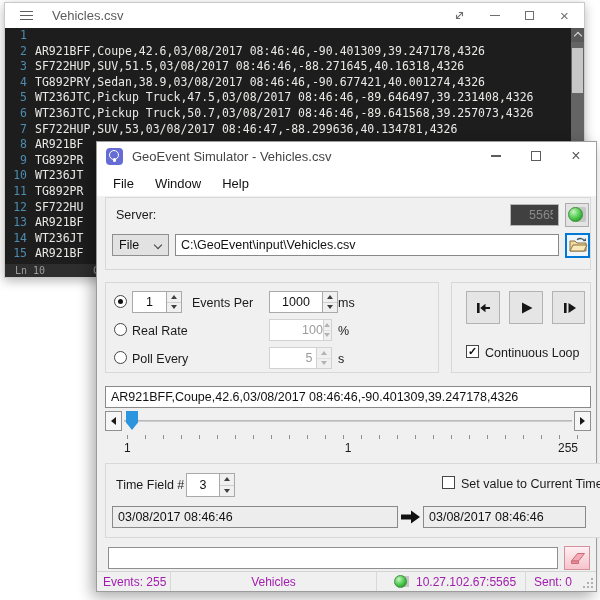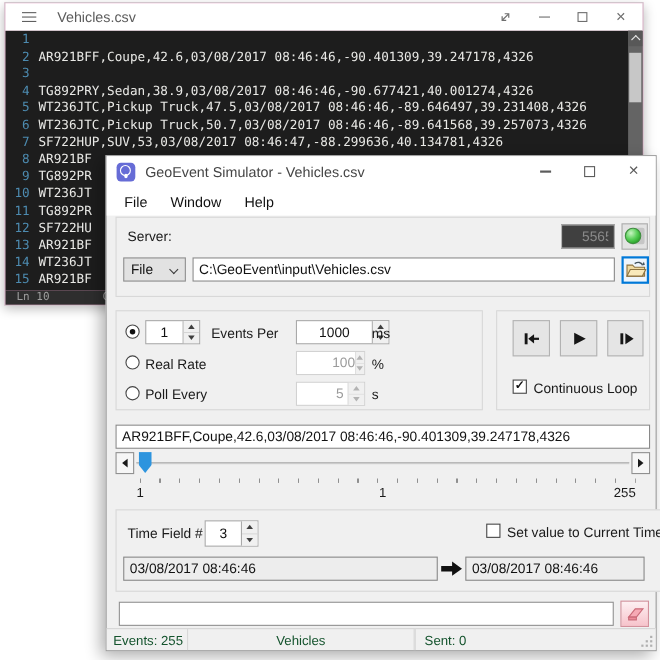"Vehicles.csv" .csv-window { background: #f9a8d4 -> #7dd3fc }
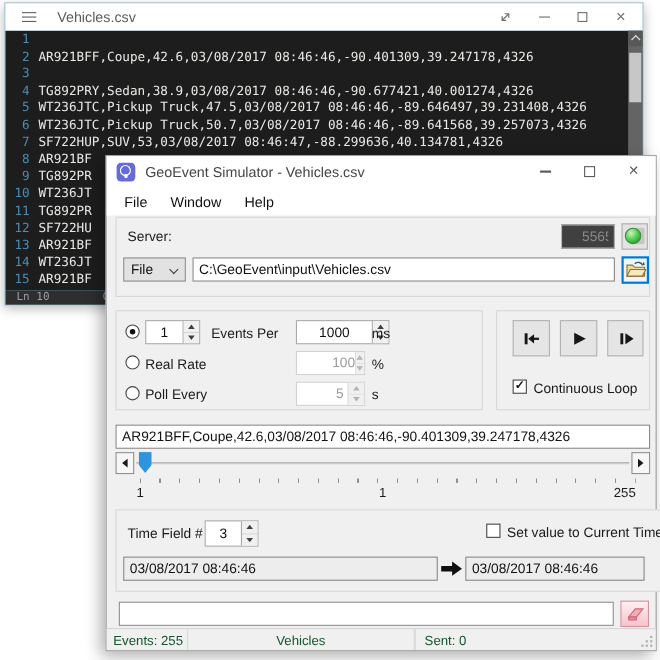"SF722HUP,SUV,51.5,03/08/2017" span.lt { html: none -> <span>SF722HUP,SUV,51.5,03/08/2017 08:46:46,-88.271645,40.16318,4326</span> }
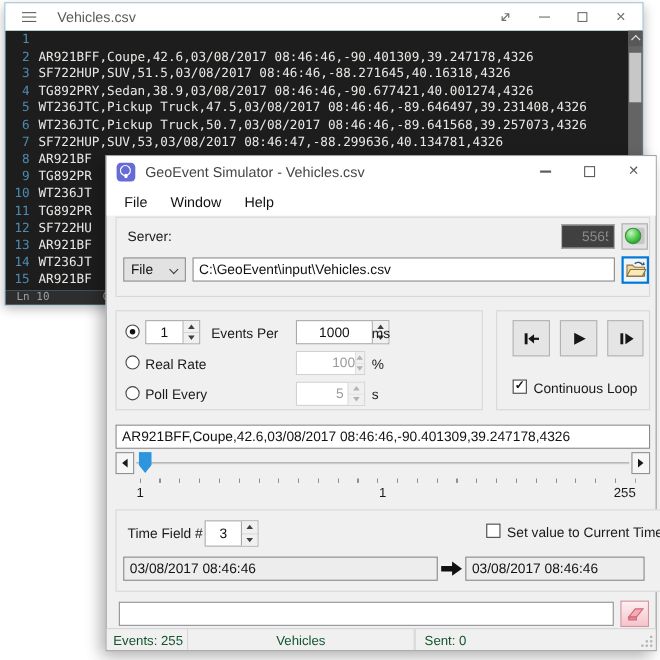"1000" div.spin { width: 85px -> 69px }
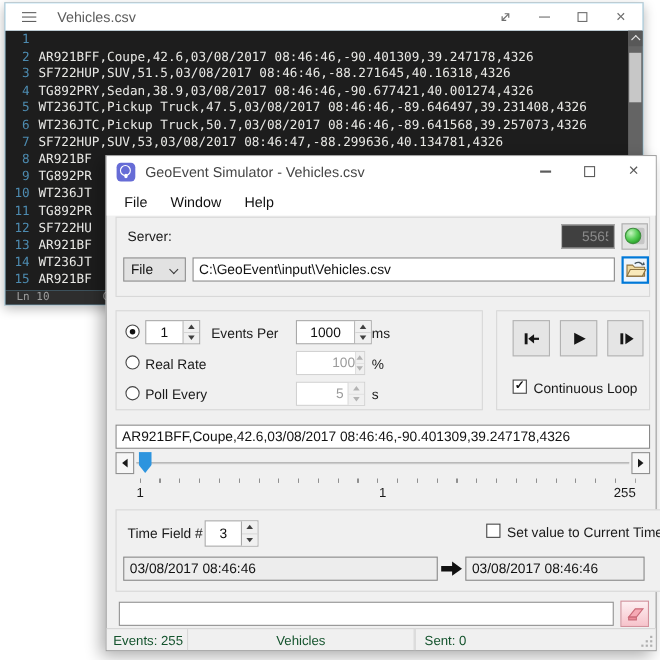"Events: 255" #sim-statusbar { color: #14532d -> #a21caf }
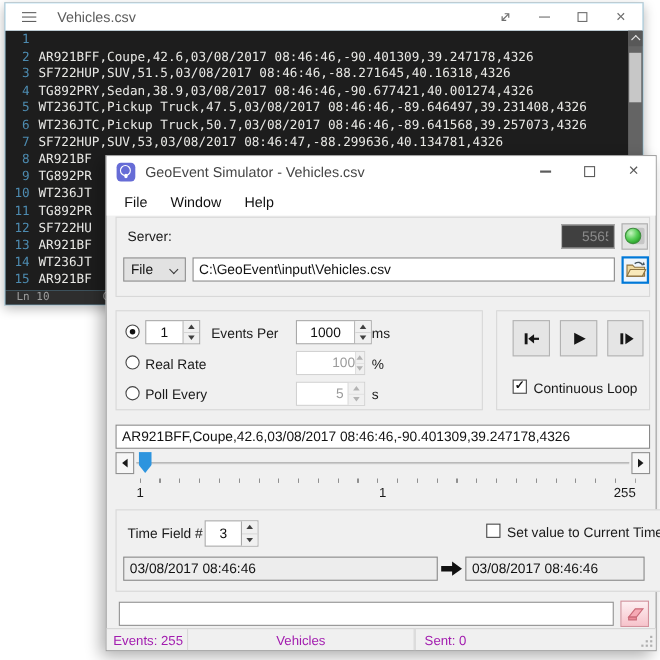"10.27.102.67:5565" div.sb-panel { html: none -> <div> <span> <span></span> <span></span> </span> <span>10.27.102.67:5565</span> </div> }
